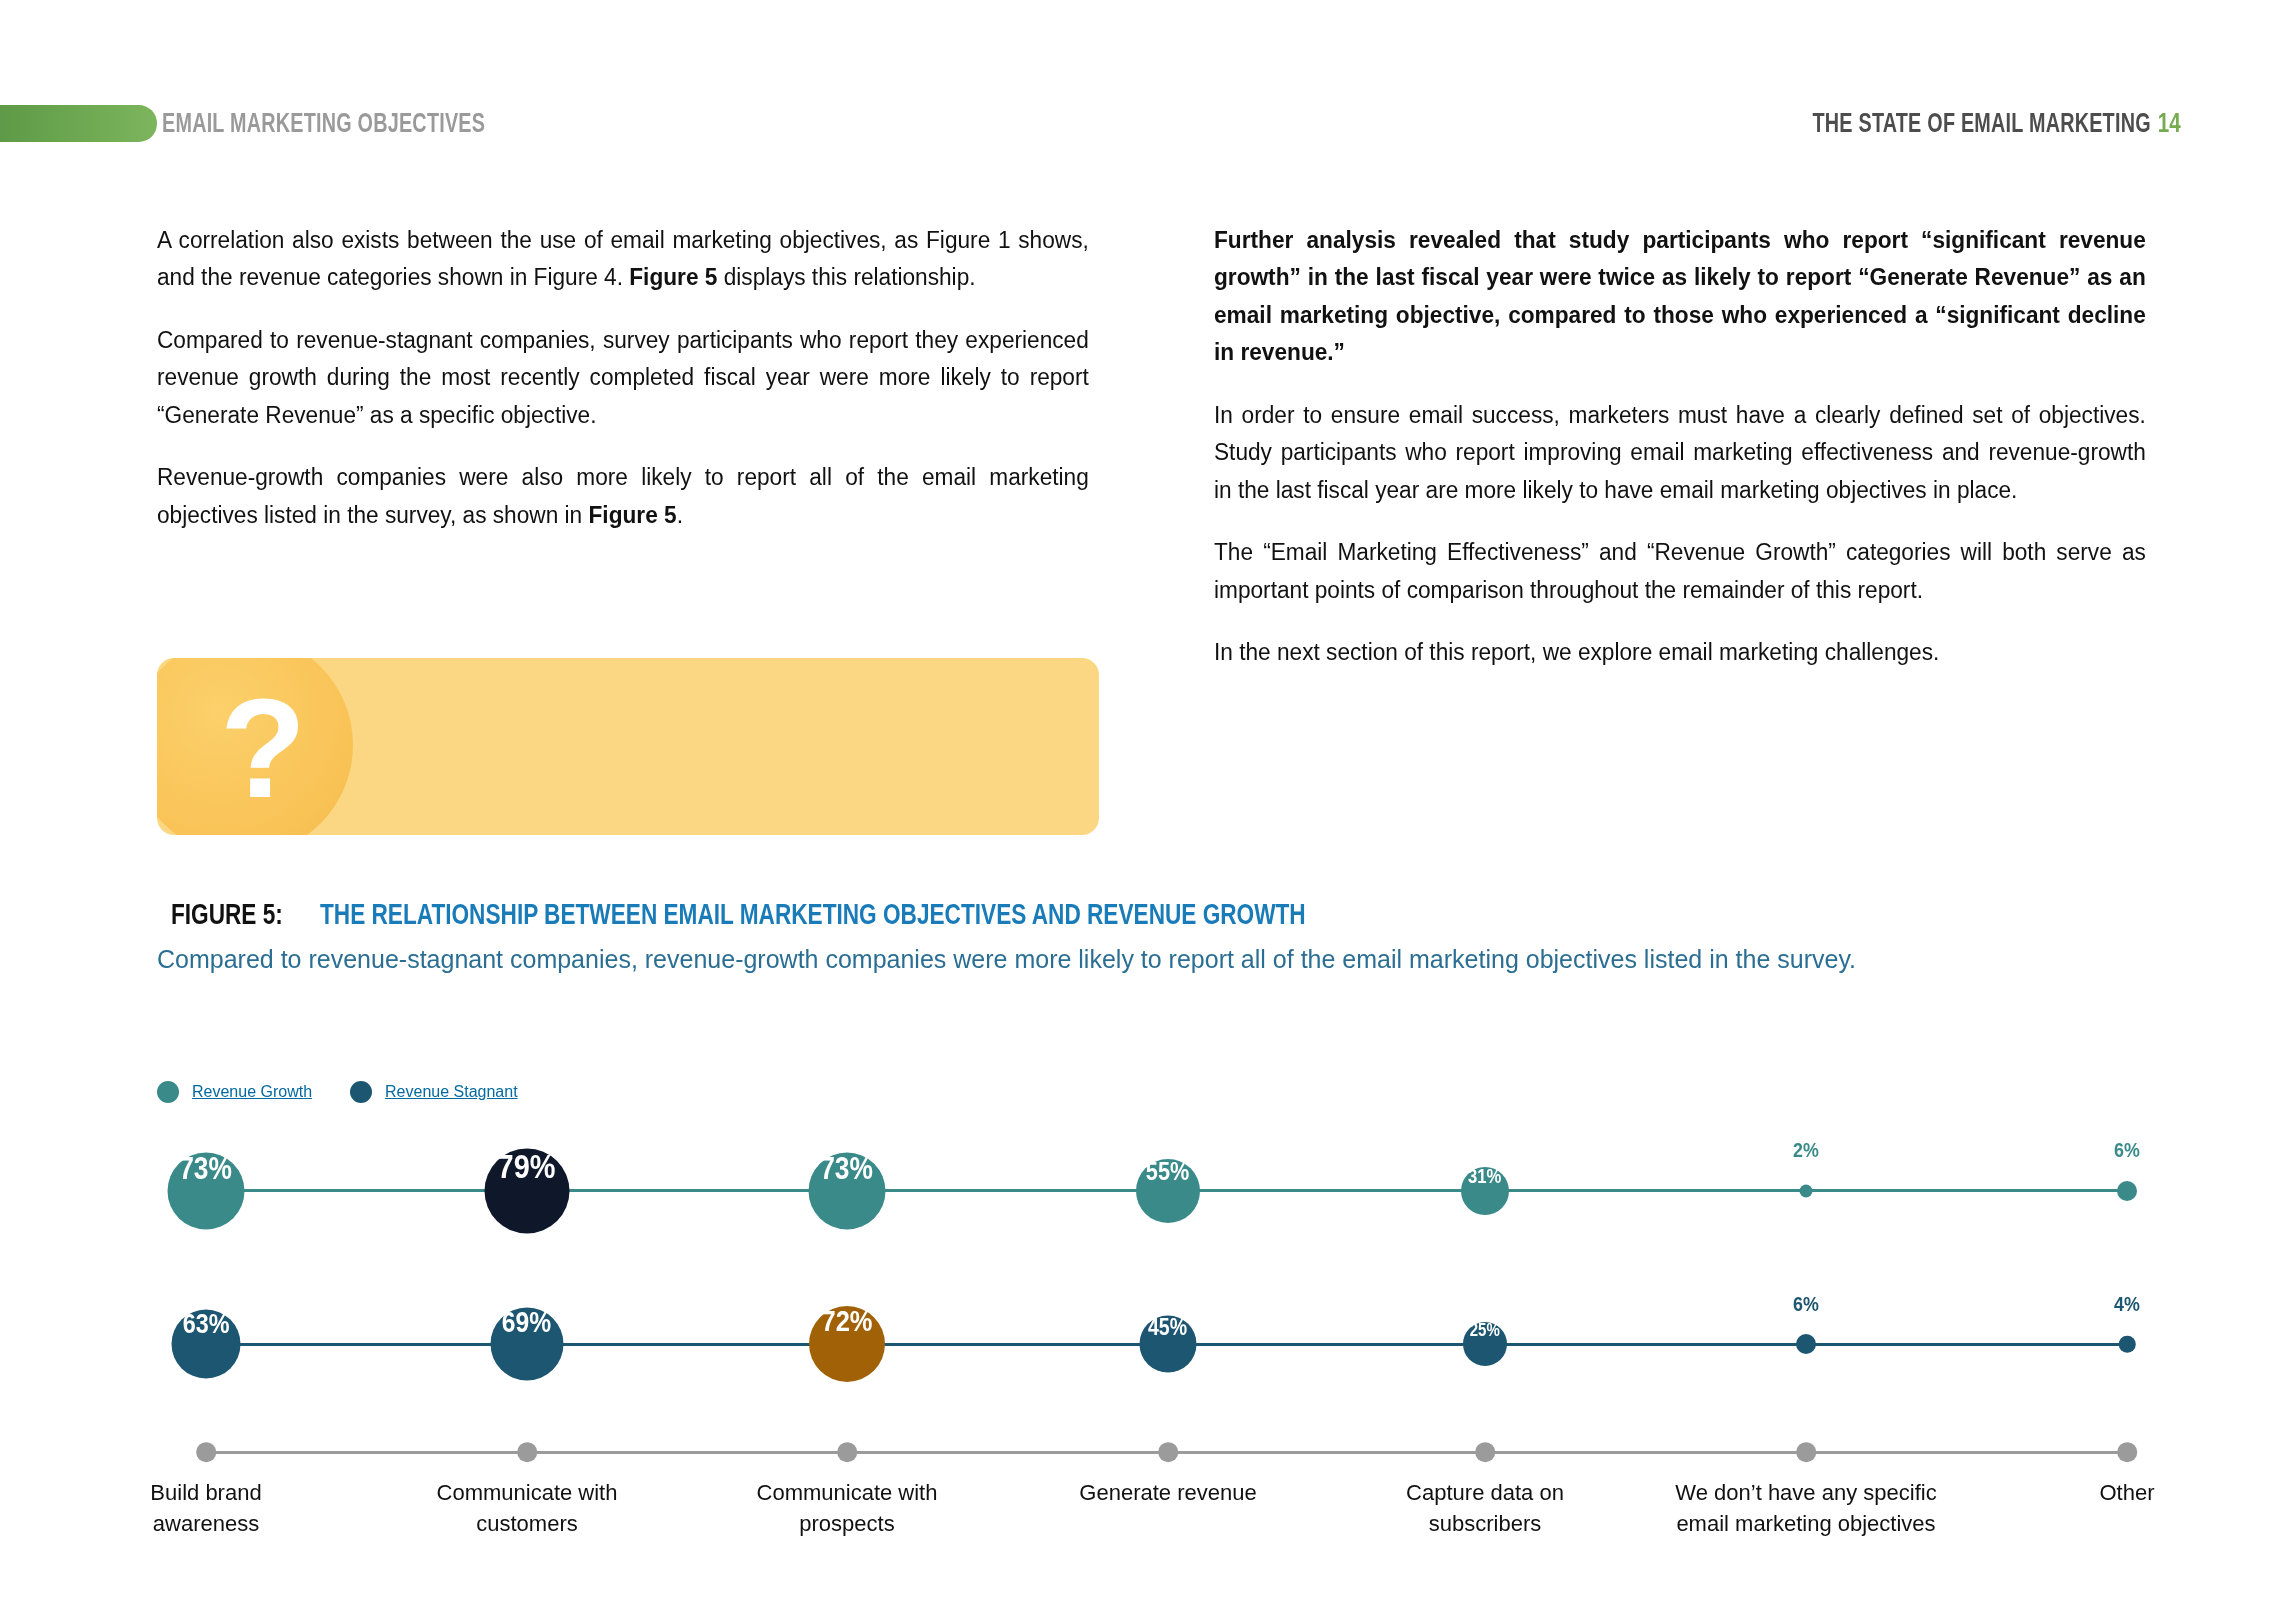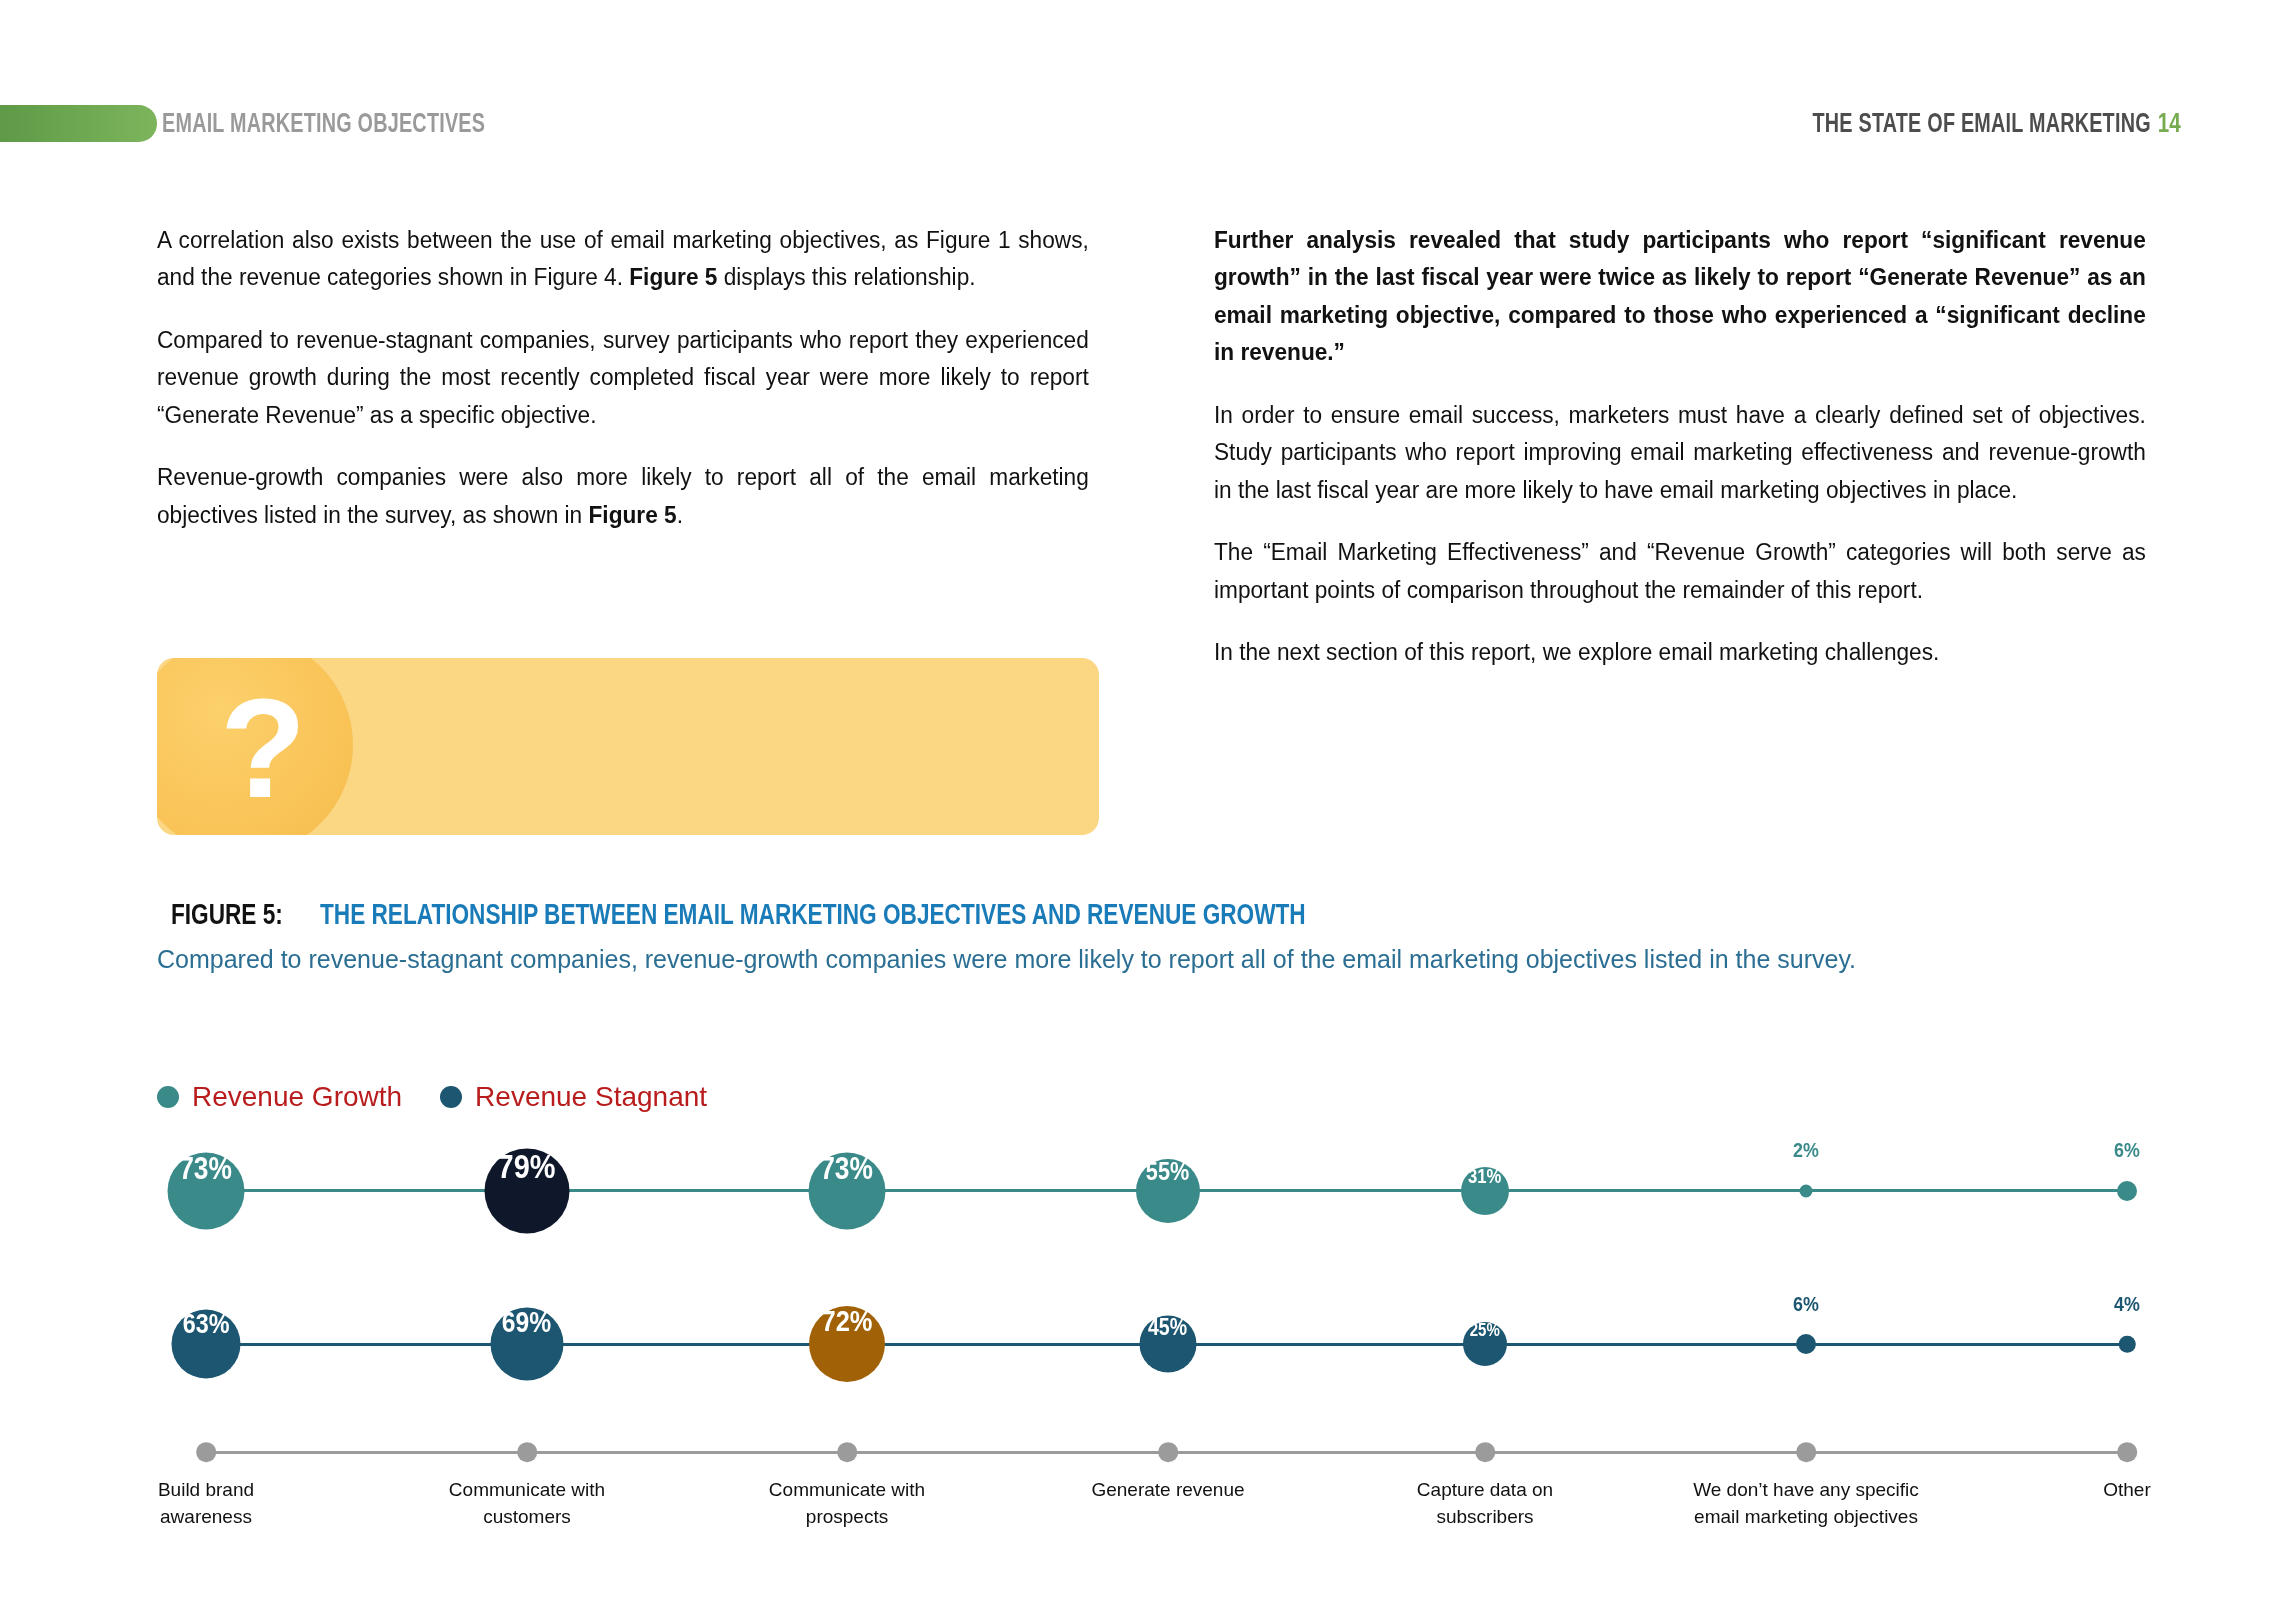"Revenue Growth" .legend-label { color: #b91c1c -> #0369a1; font-size: 28px -> 16px; text-decoration: none -> underline }
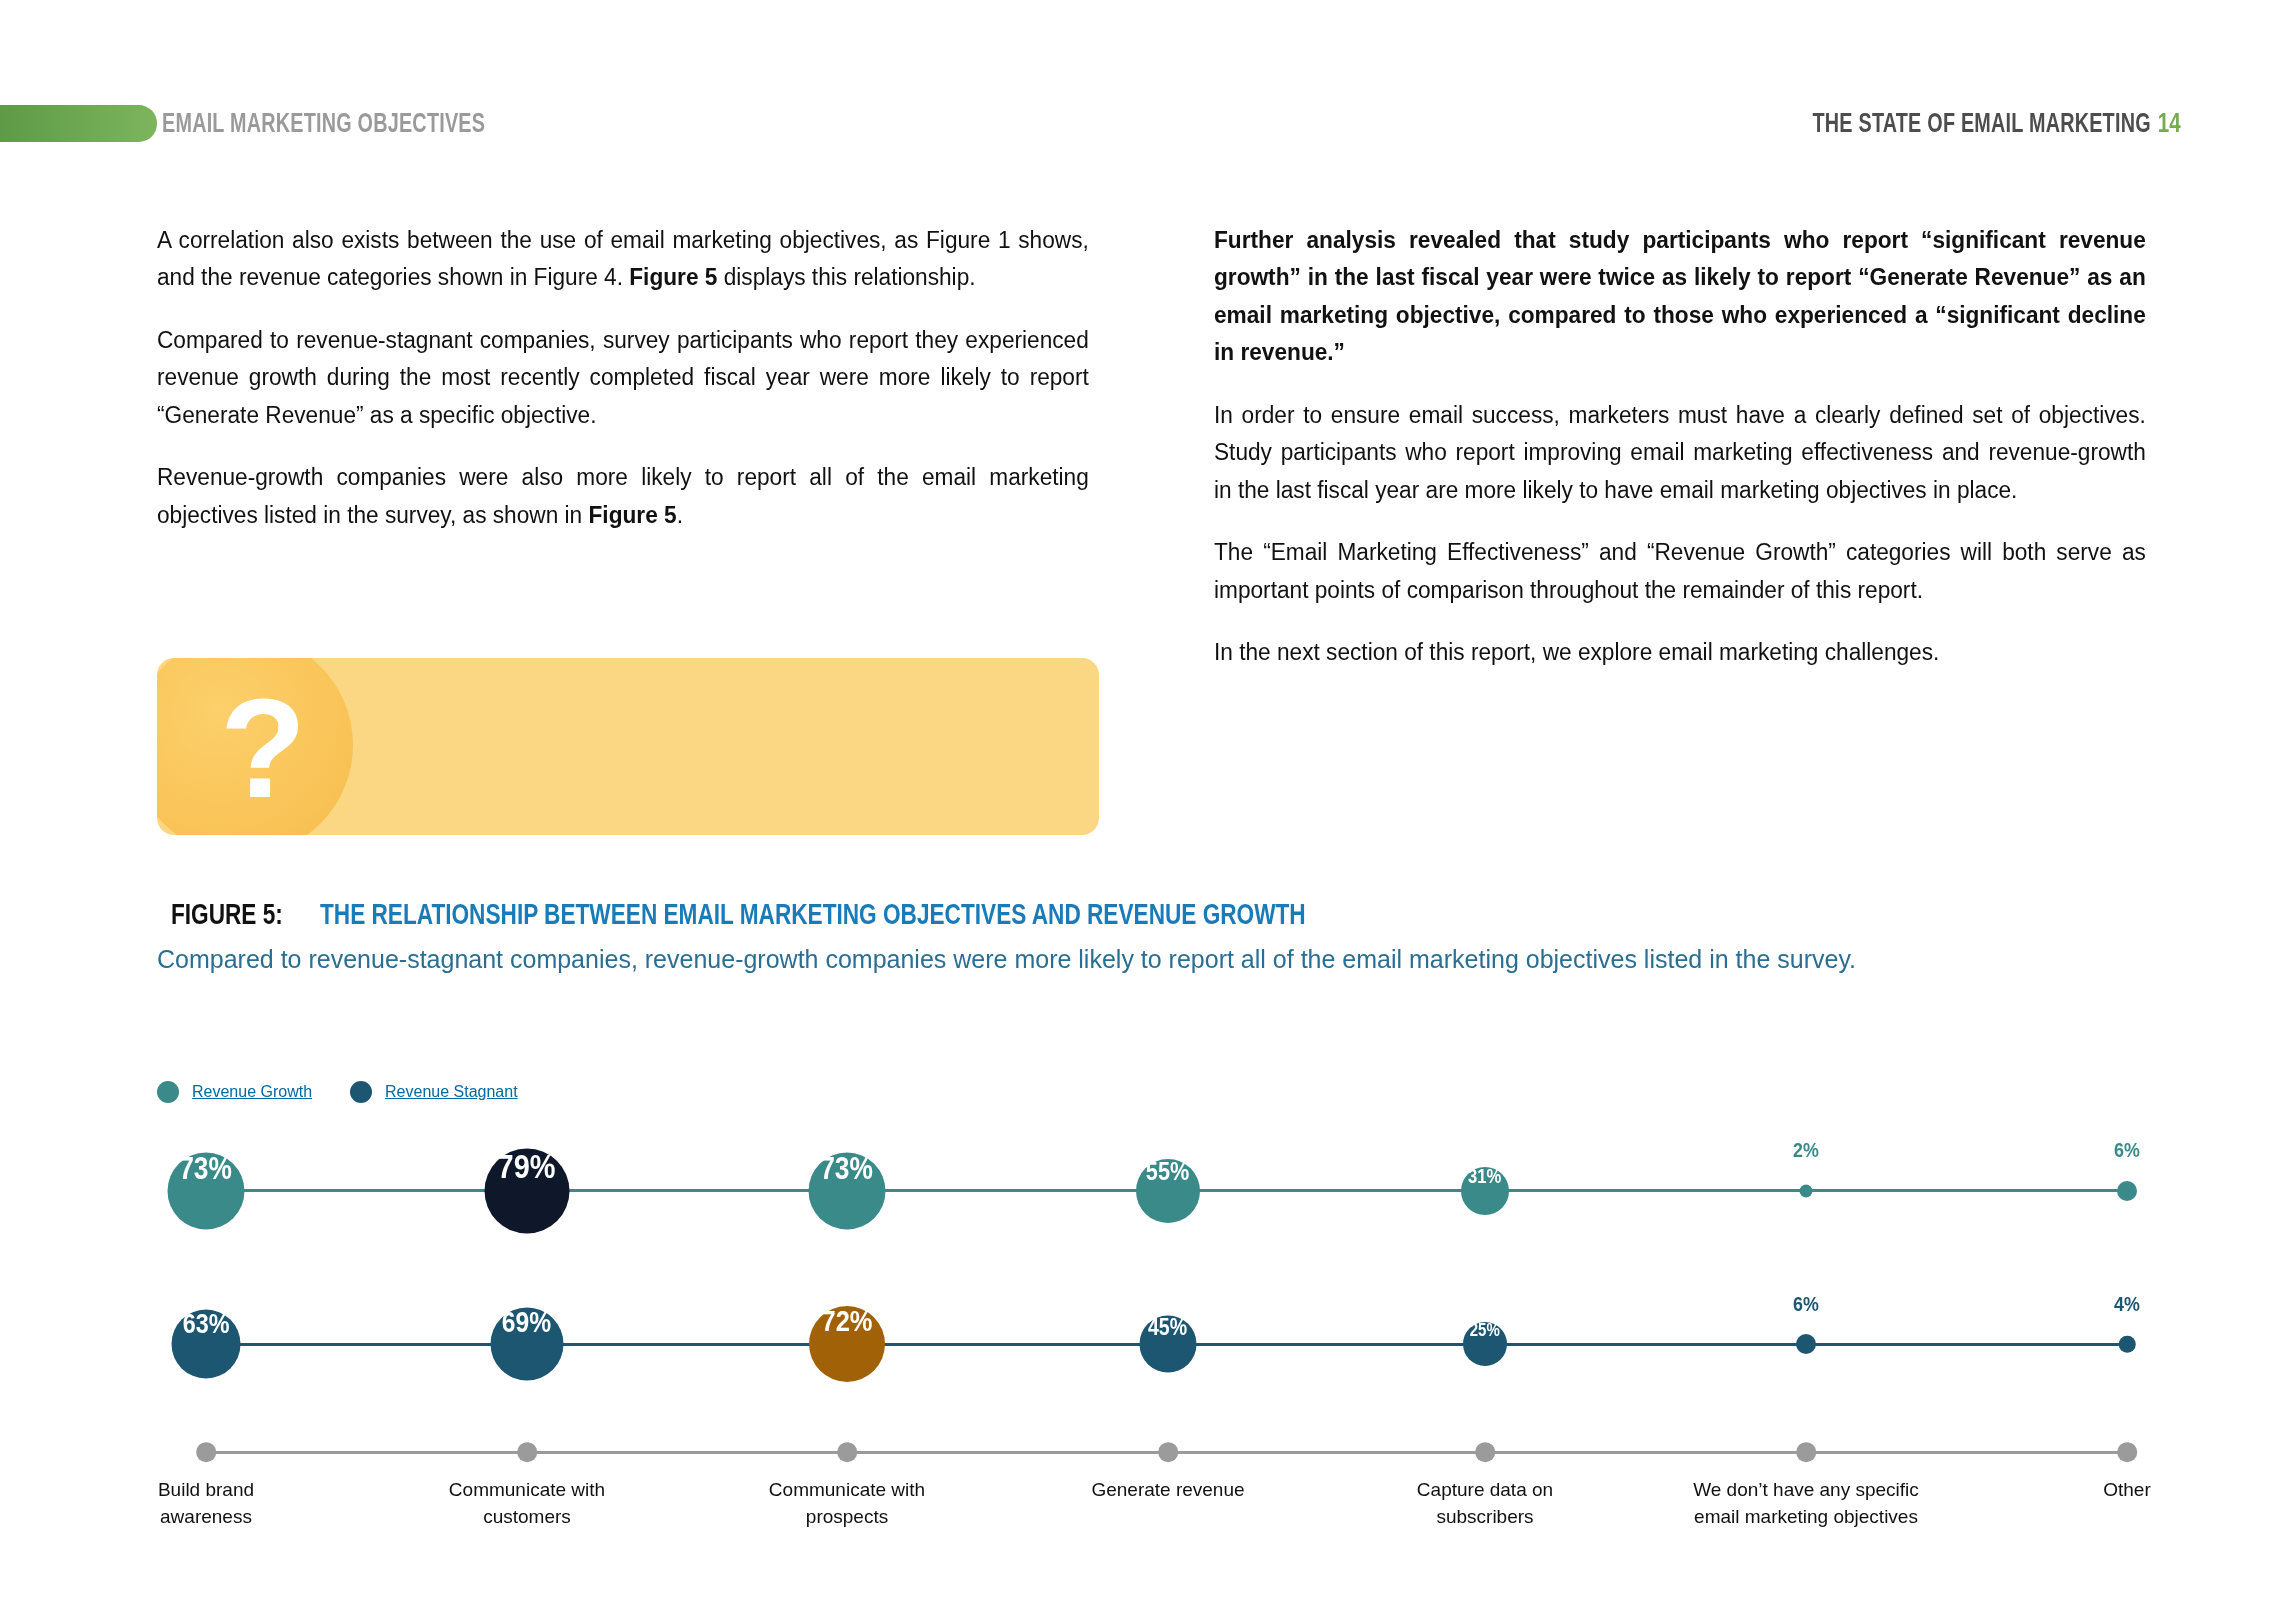"Build brand" .cat-label { font-size: 19px -> 22px }
